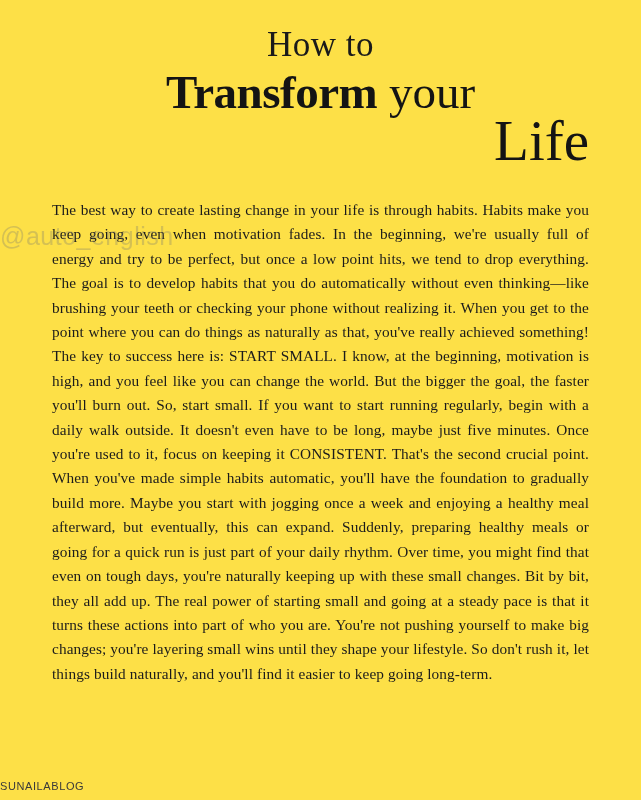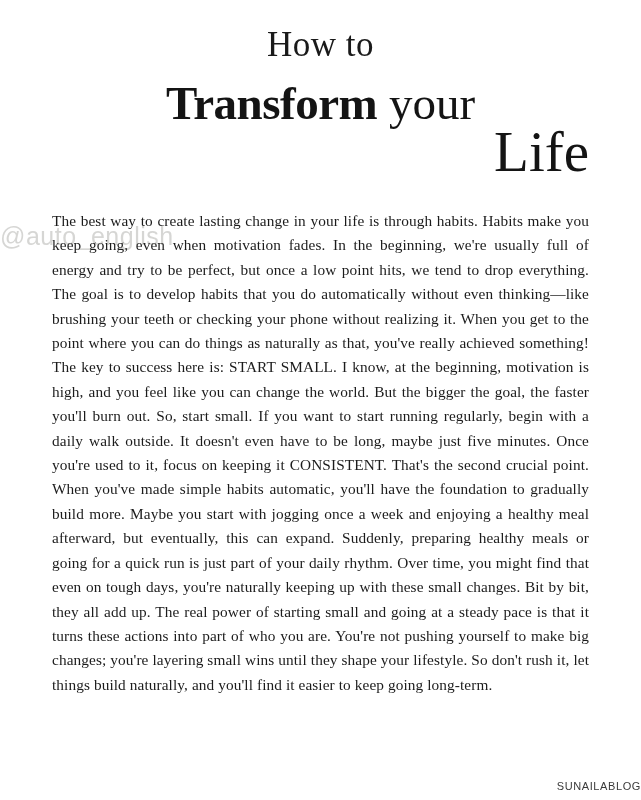"How to" .page { background: #ffffff -> #fde047 }
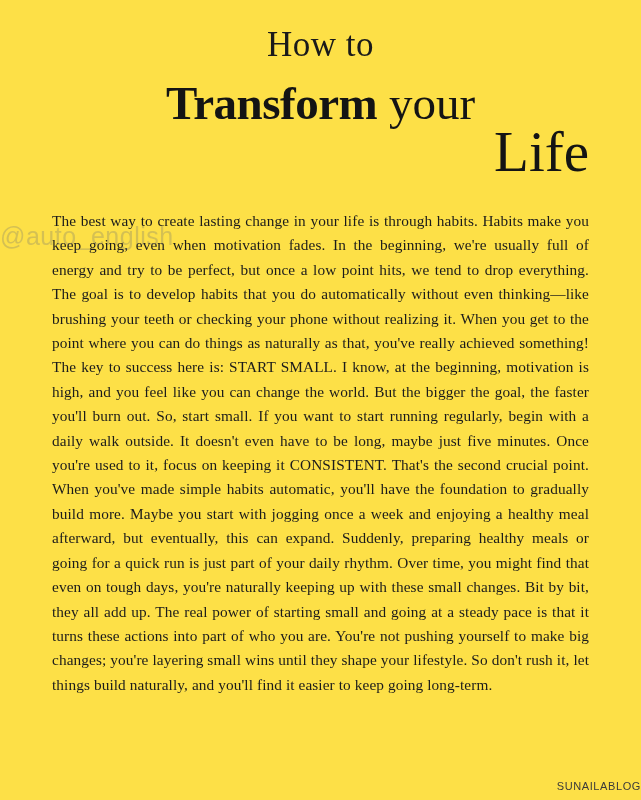"Transform your" .t-line3 { margin-top: 13px -> 2px }
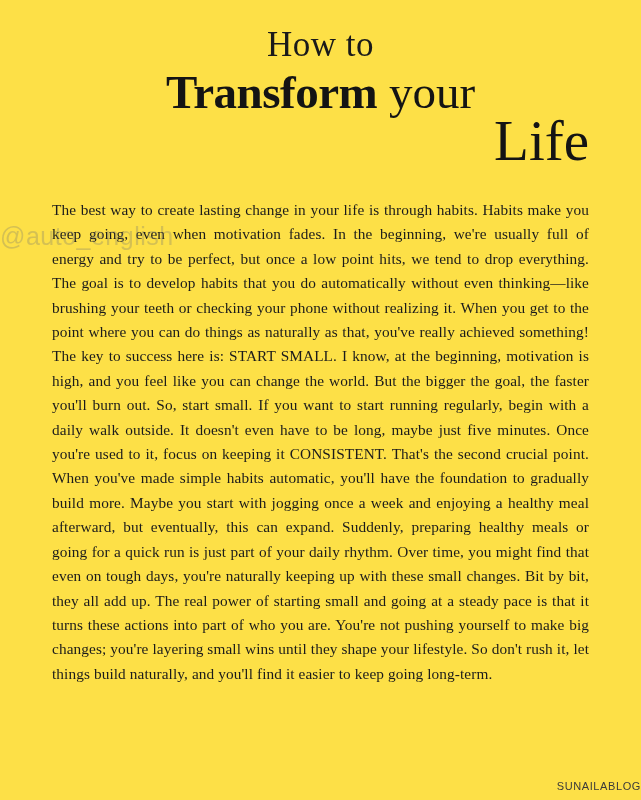"SUNAILABLOG" .footer { text-align: right -> left }
